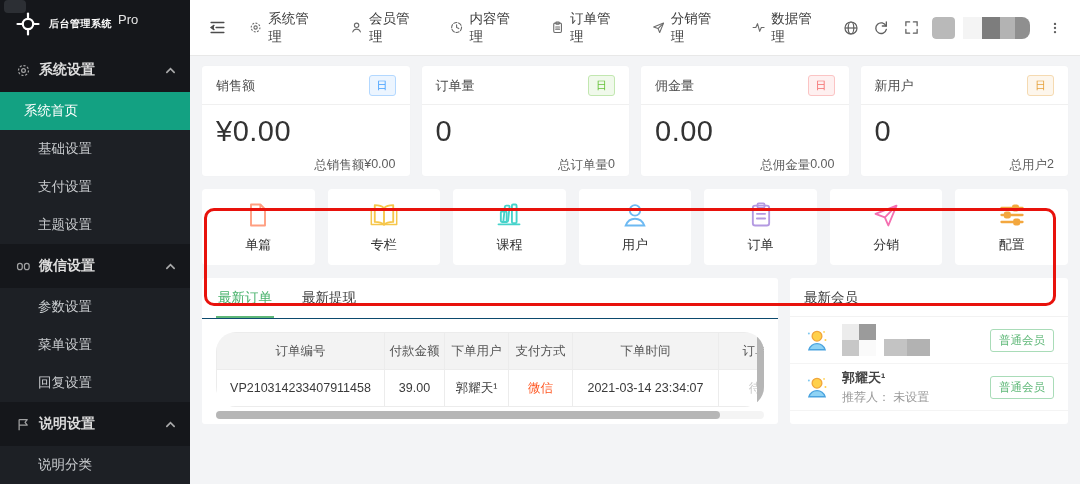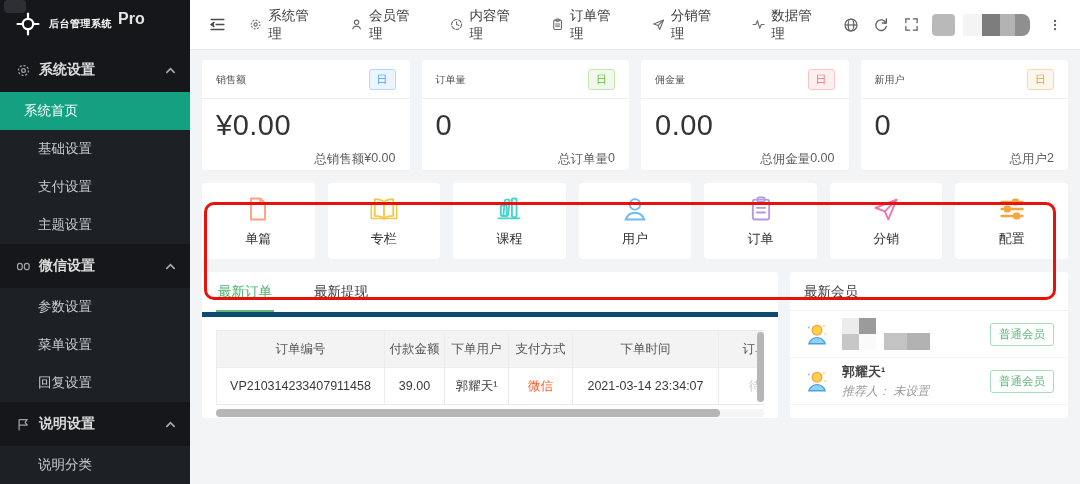"Pro" .logo-pro { font-size: 16px -> 13px; font-weight: bold -> none }
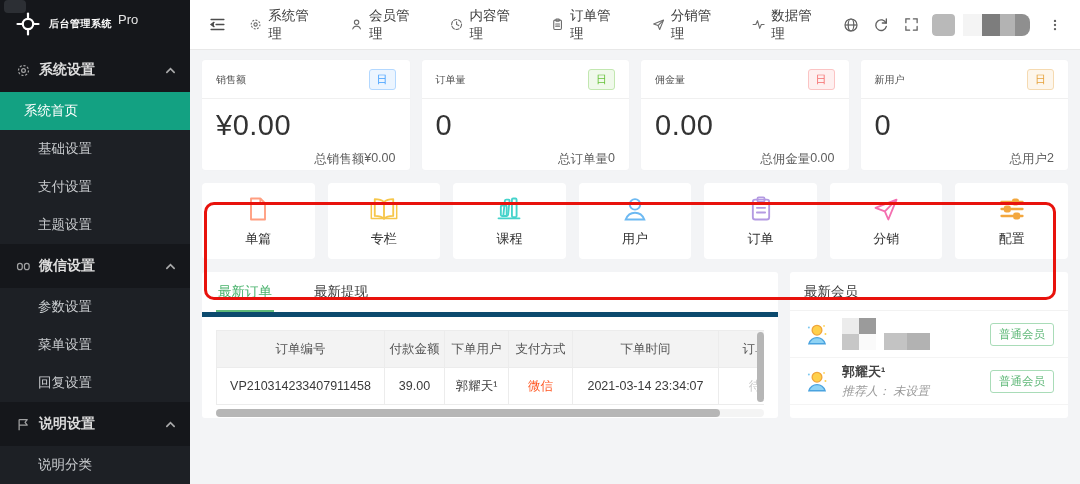"系统管理" .topbar { height: 50px -> 56px }
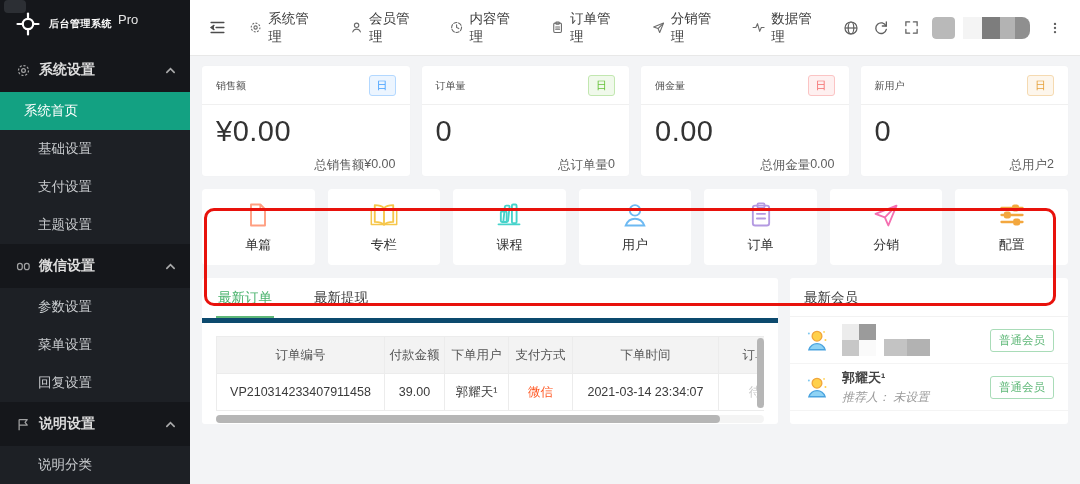"销售额" .stat-title { font-size: 10px -> 13px }
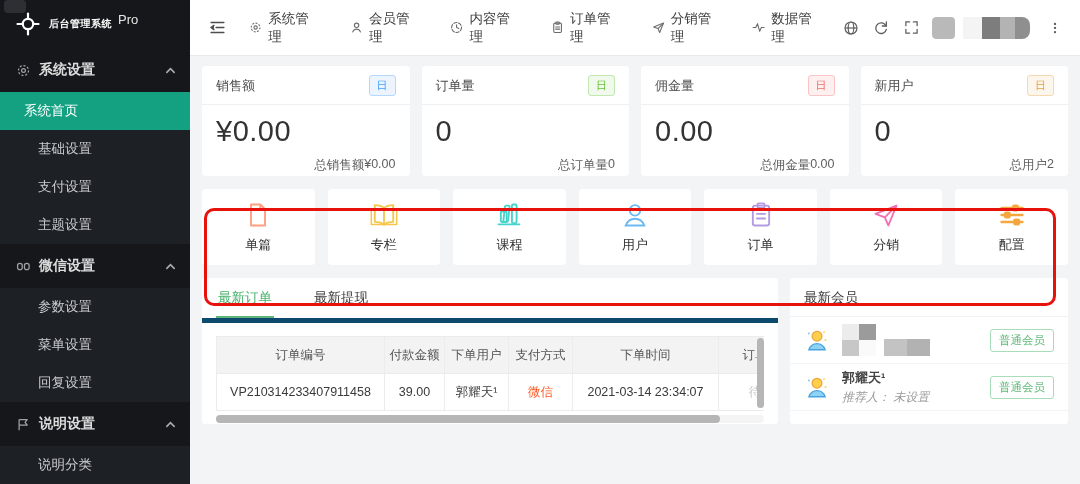"最新订单" .tabs { border-bottom: 5px solid #0c4a6e -> 1px solid #0c4a6e; gap: 38px -> 26px }
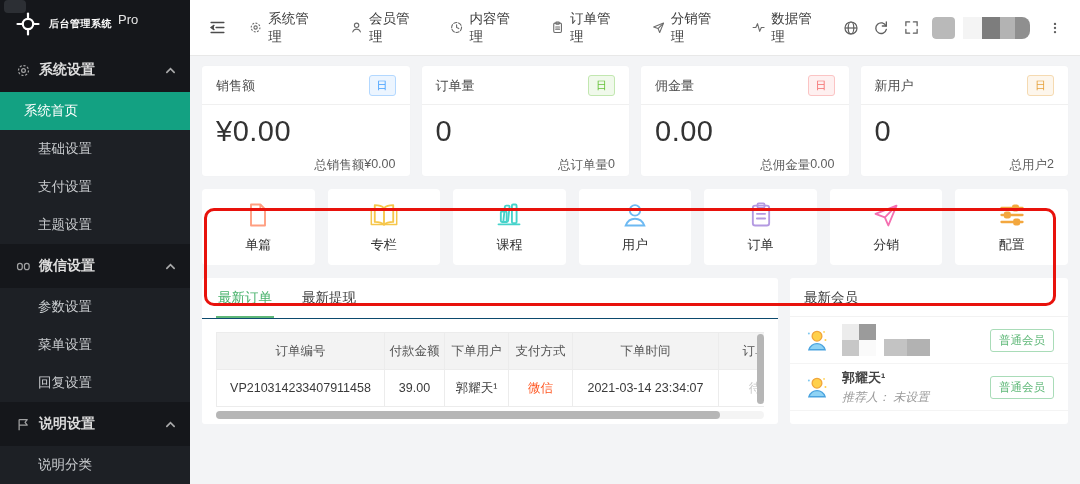"订单编号" .table-wrap { border-radius: none -> 20px }
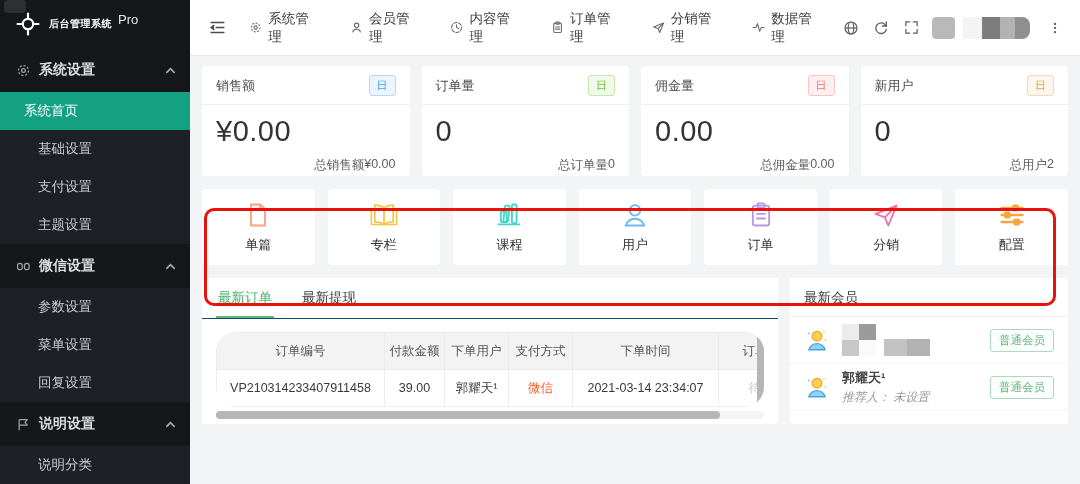"推荐人： 未设置" .member-sub { font-style: italic -> none }
